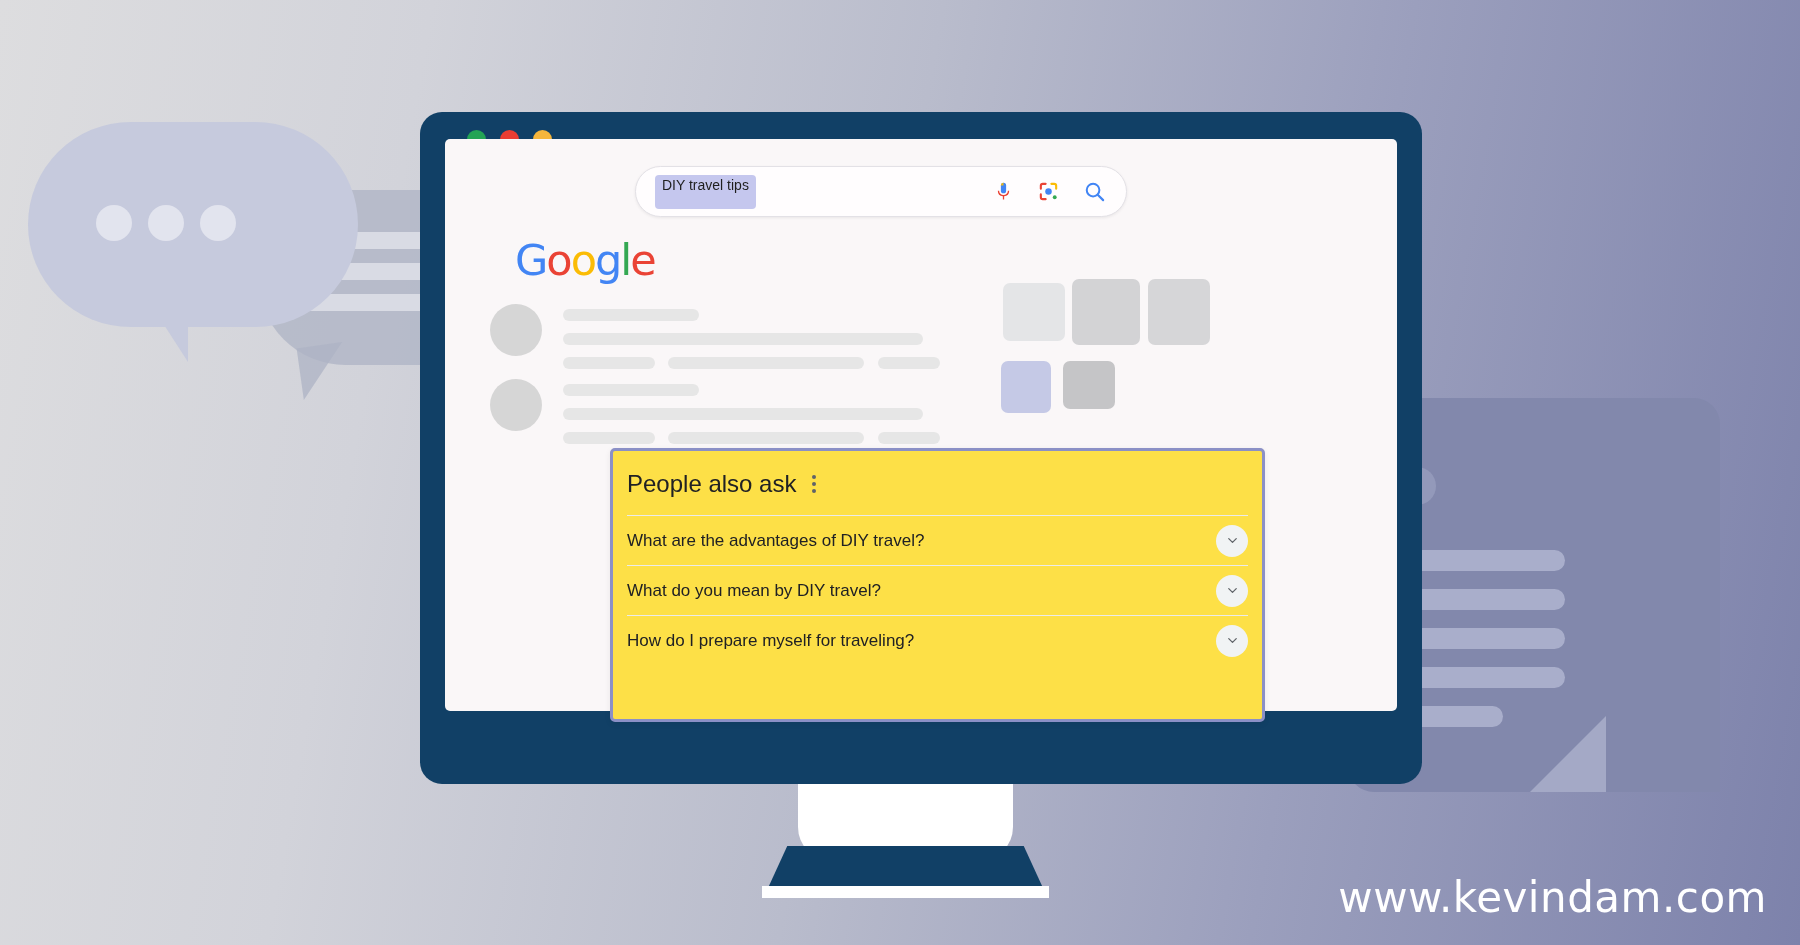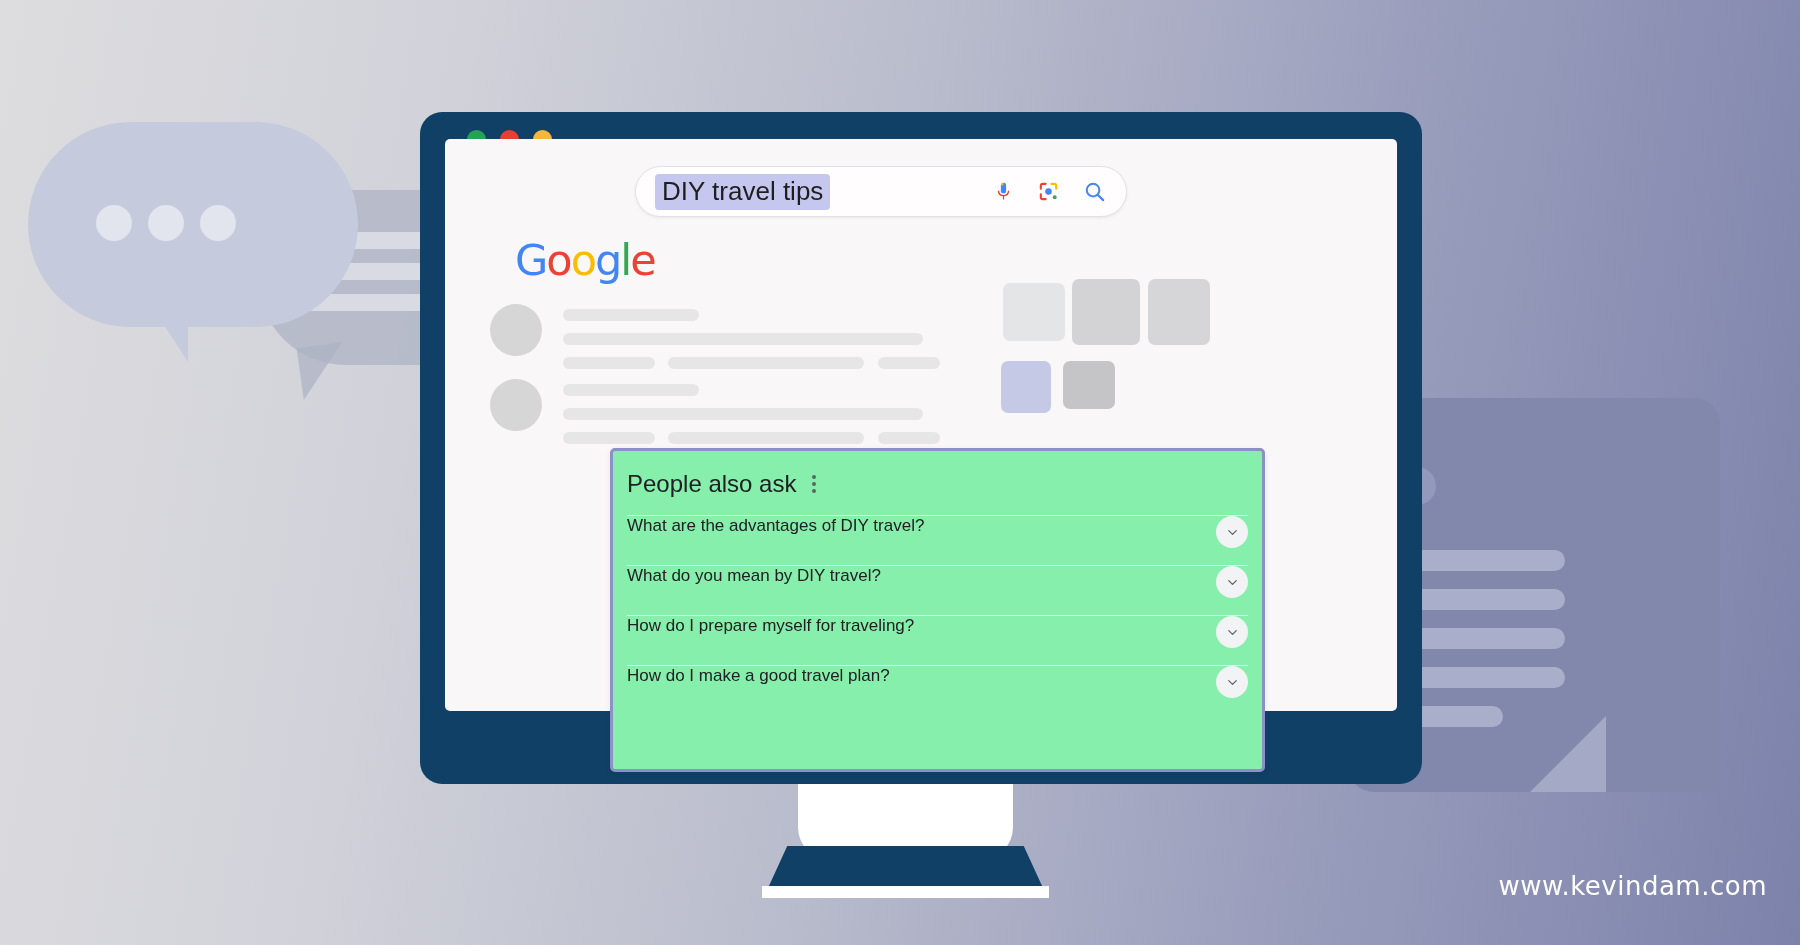"DIY travel tips" .search-text { font-size: 26px -> 14px; padding: 2px 7px 3px 7px -> 2px 7px 16px 7px }
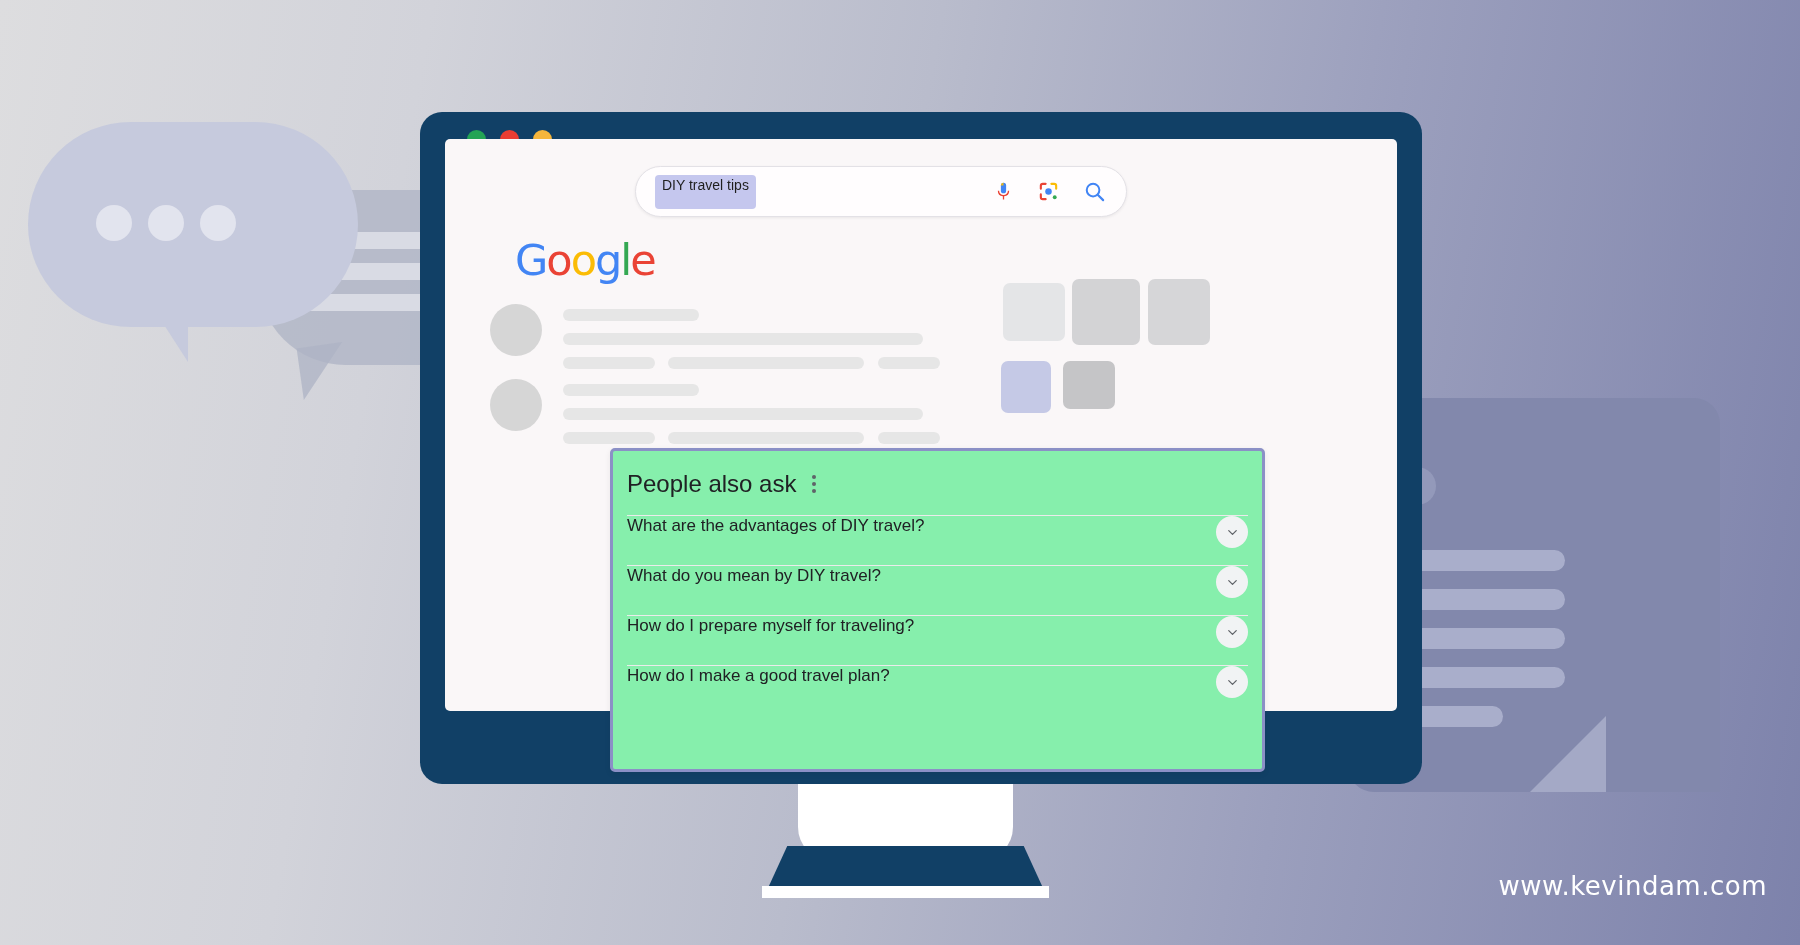"People also ask" .paa-card { background: #86efac -> #fde047; height: 324px -> 274px }
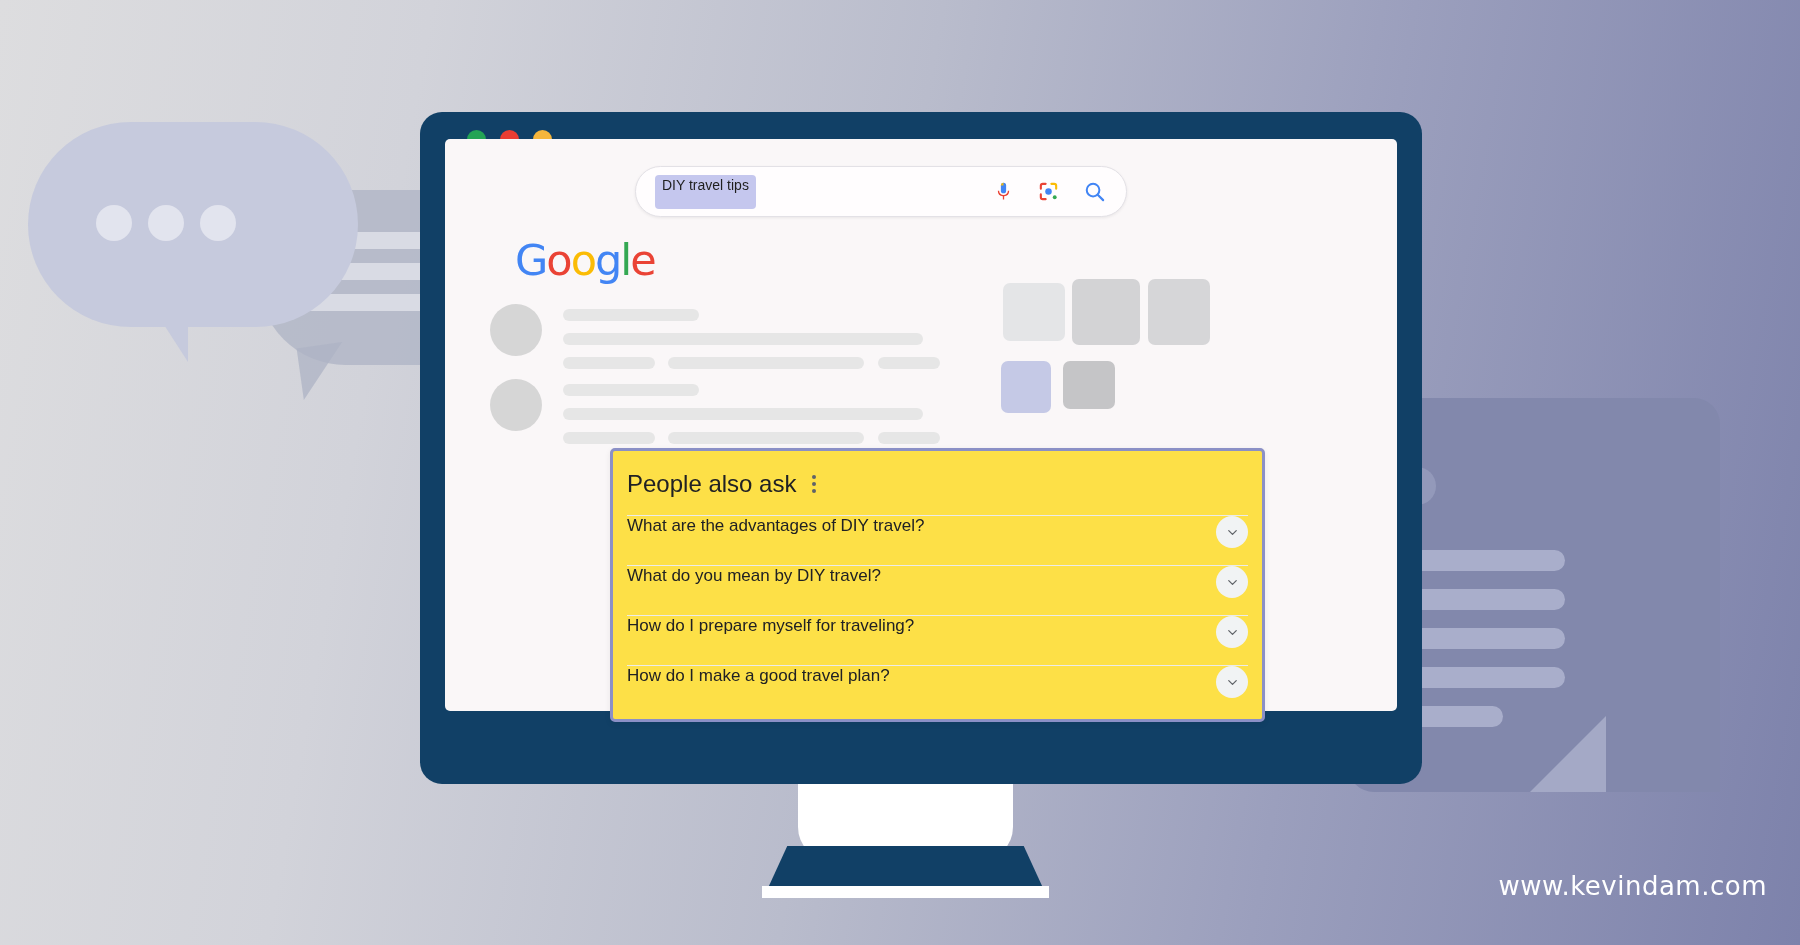"What are the advantages of" .paa-item { align-items: none -> center }
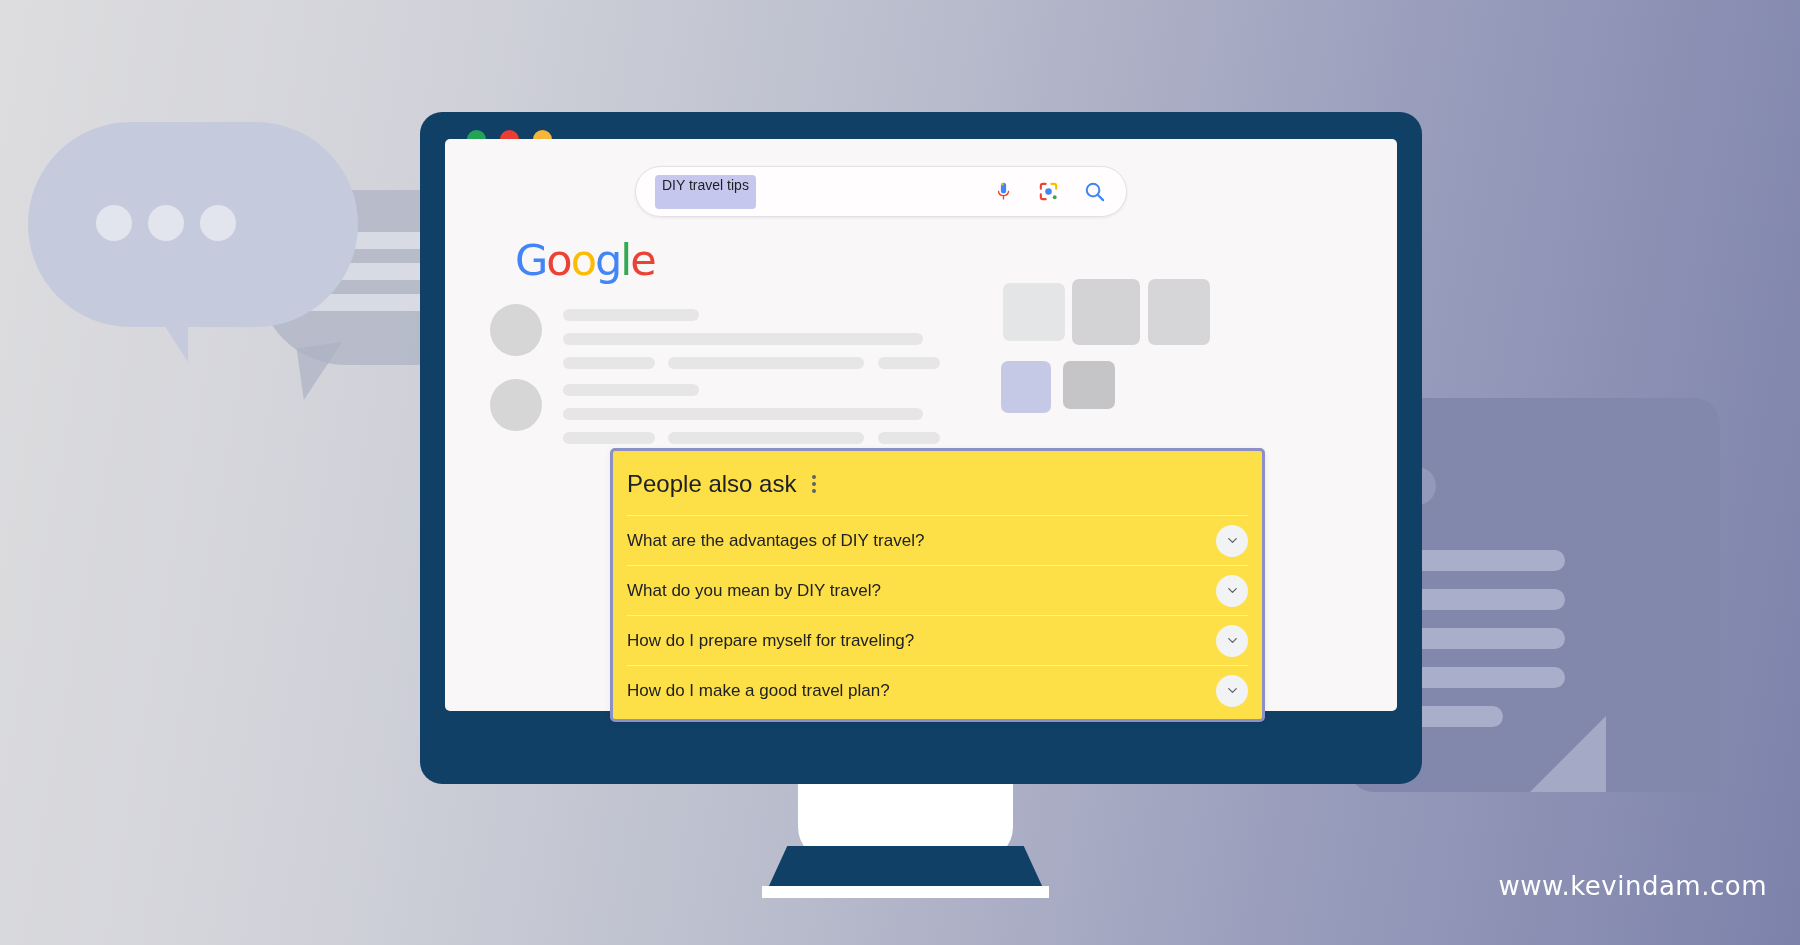"How do I make a" div.paa-item { html: <div> <span>How do I make a good travel plan?</span> <span> <svg> <path></path> </svg> </span> </div> -> none }
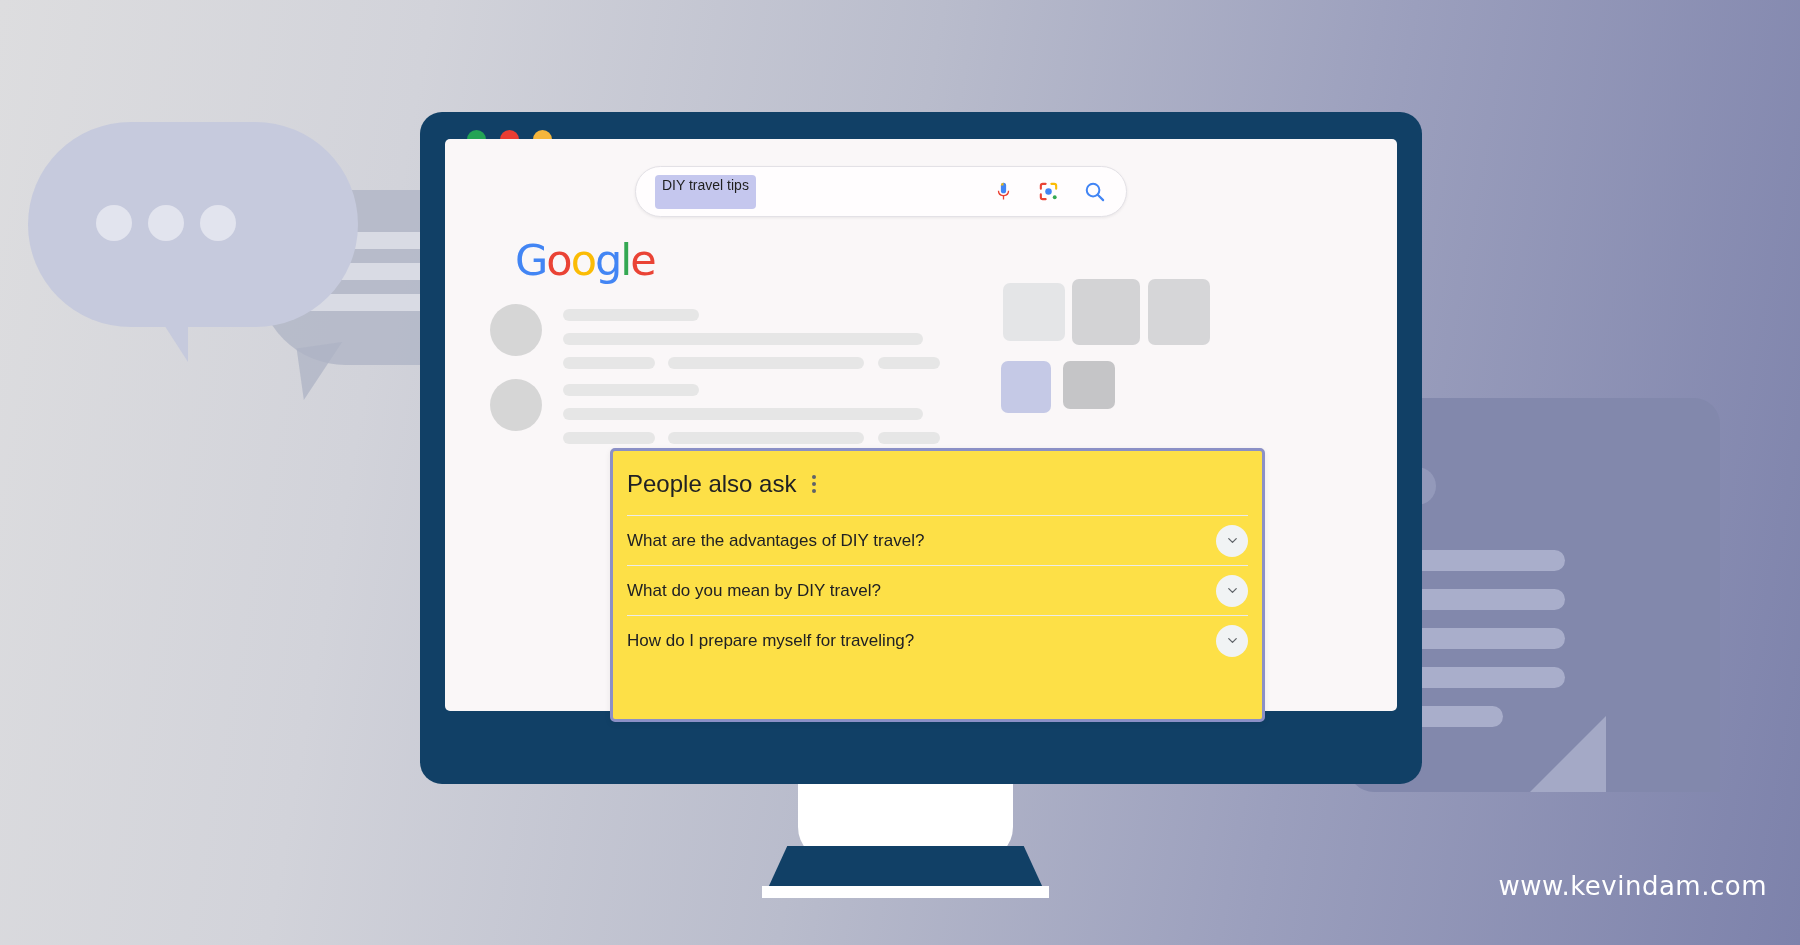"www.kevindam.com" .watermark { bottom: 44px -> 23px; font-size: 26px -> 42px }
